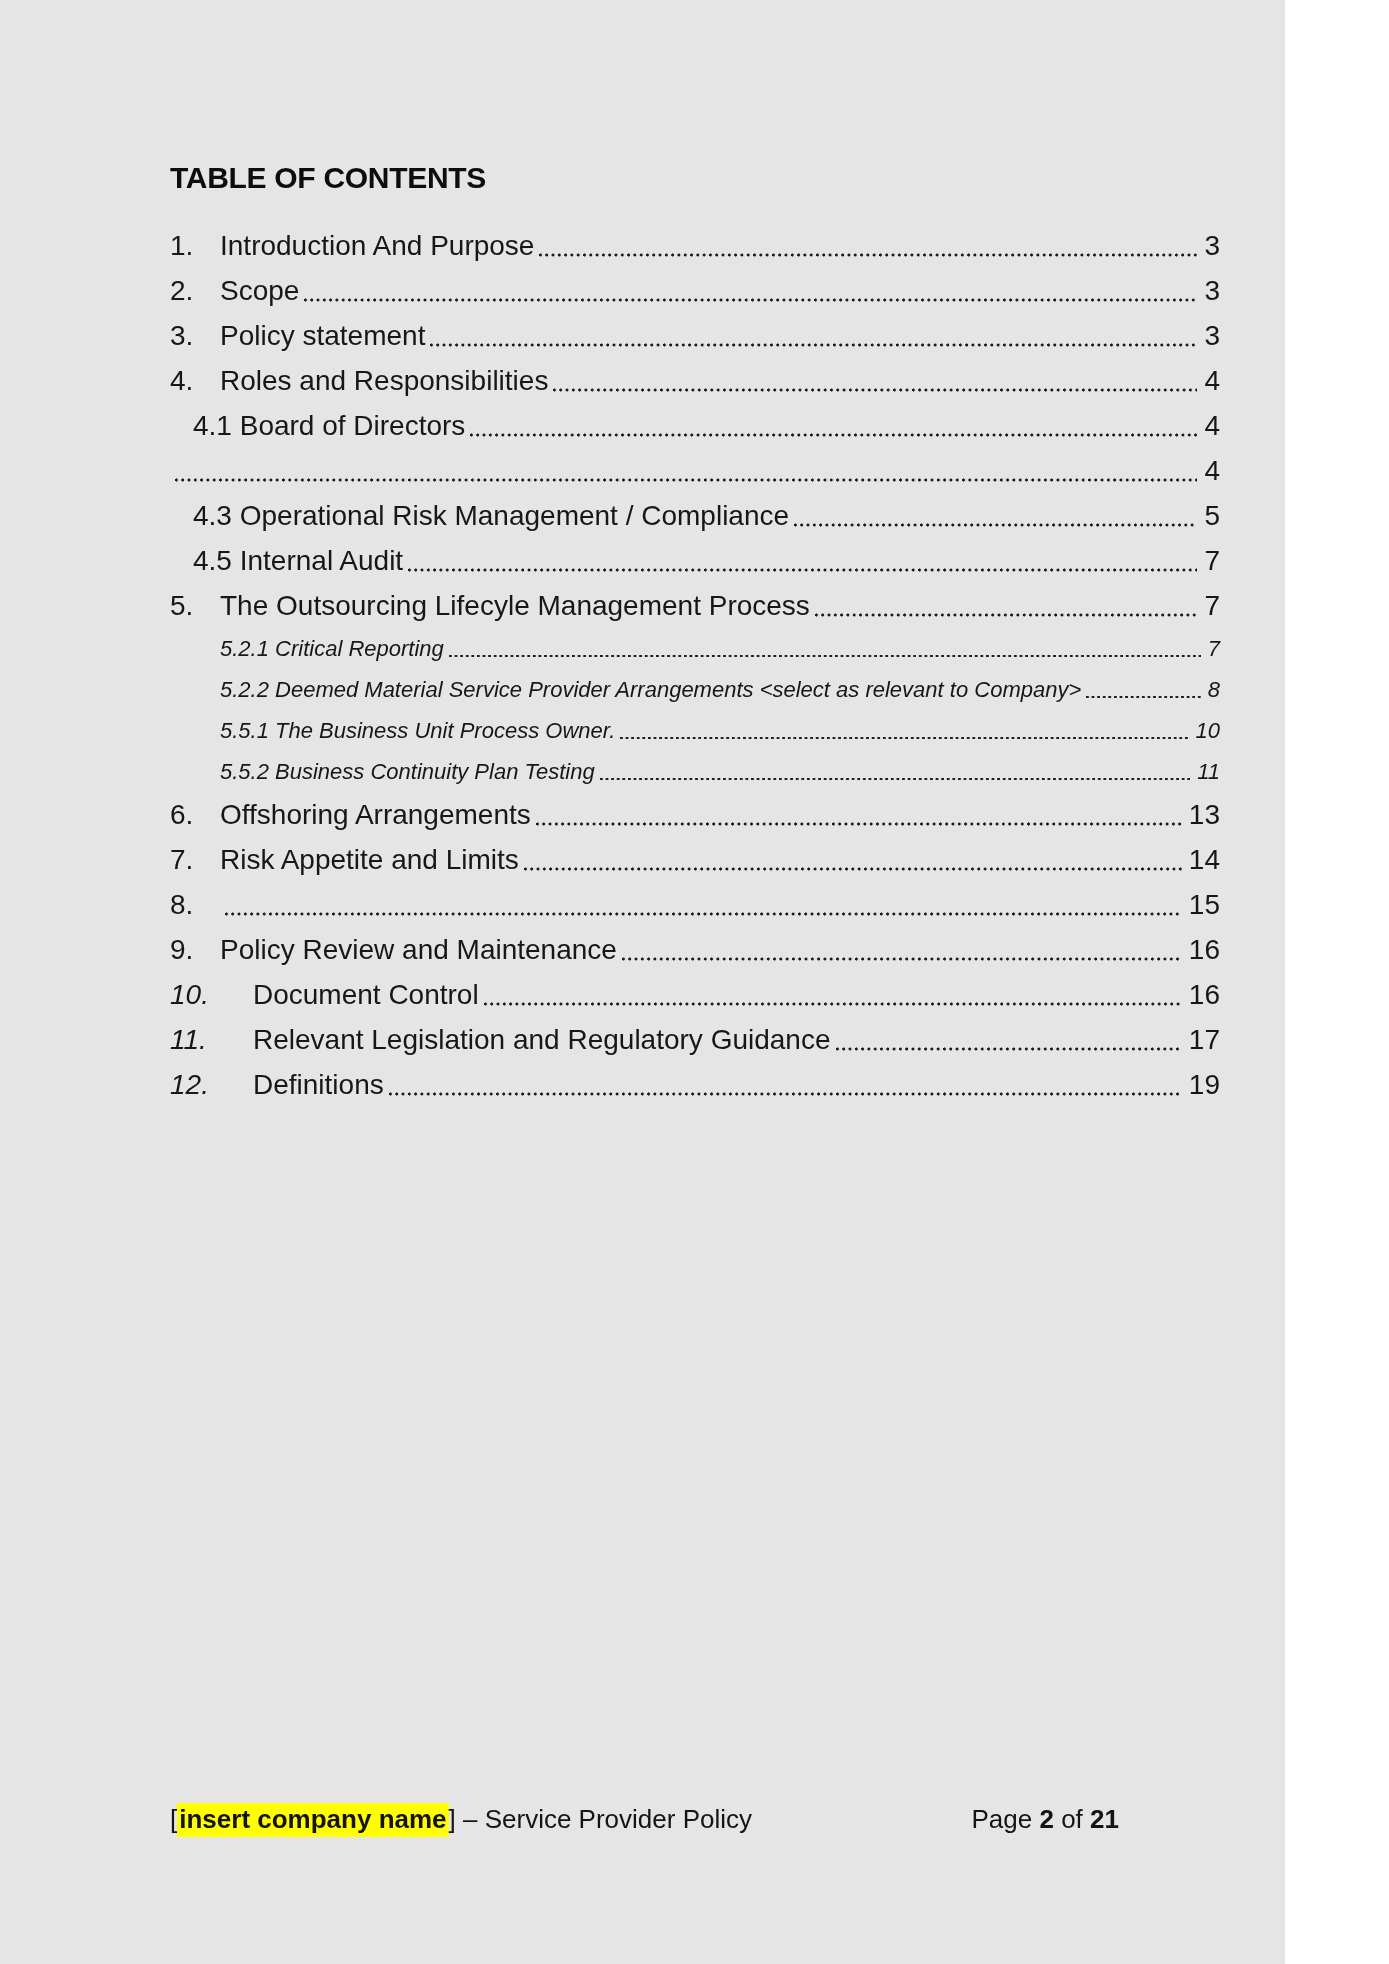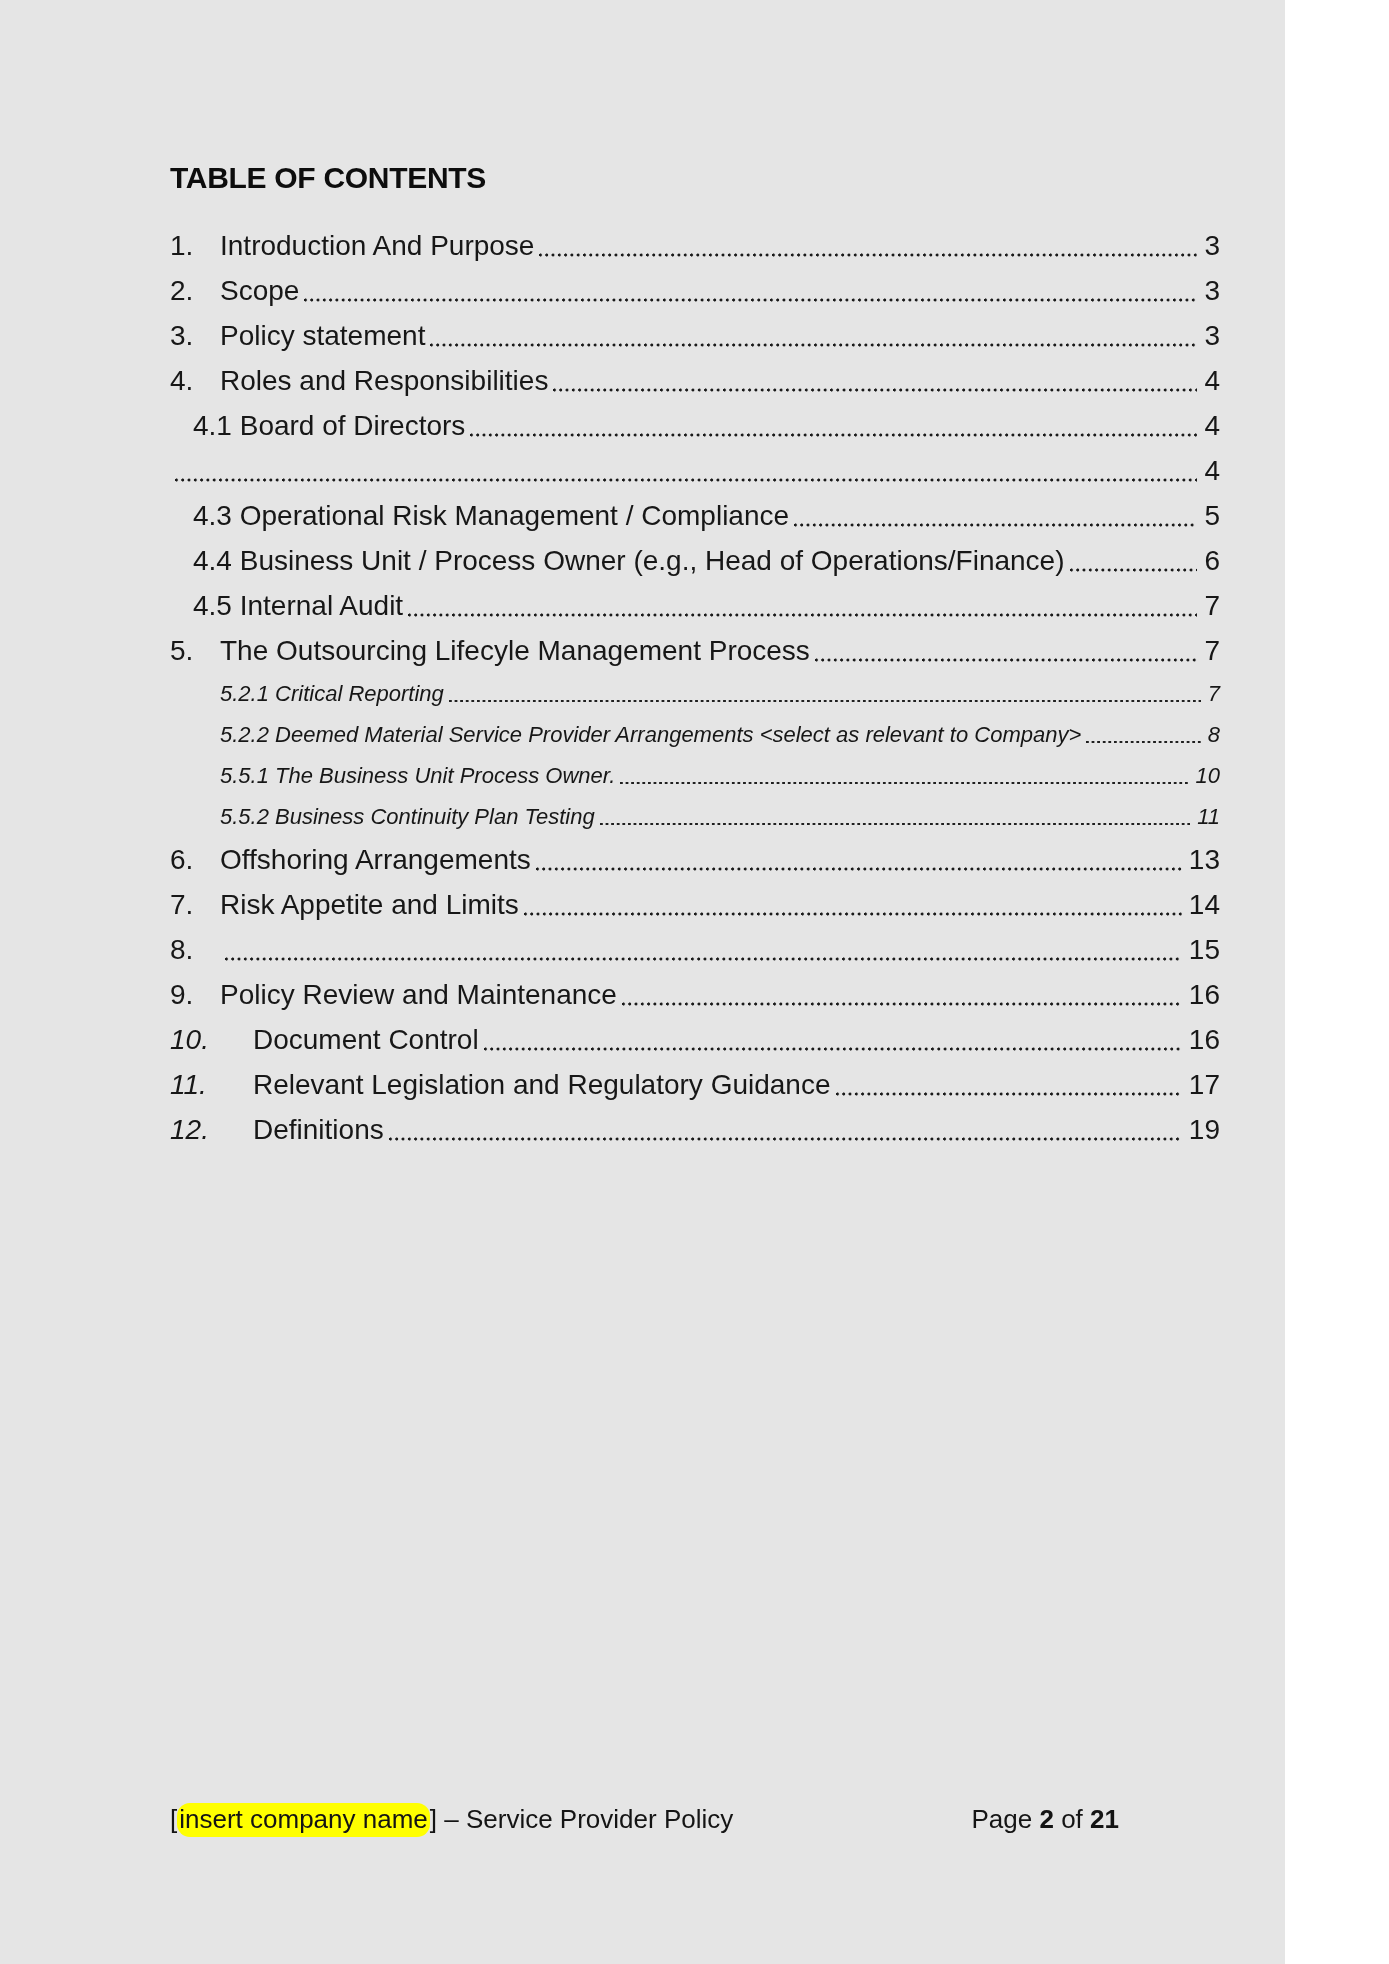"4.4 Business Unit / Process" div.toc-row { html: <div> <span>4.4 Business Unit / Process Owner (e.g., Head of Operations/Finance)</span> <span></span> <span>6</span> </div> -> none }
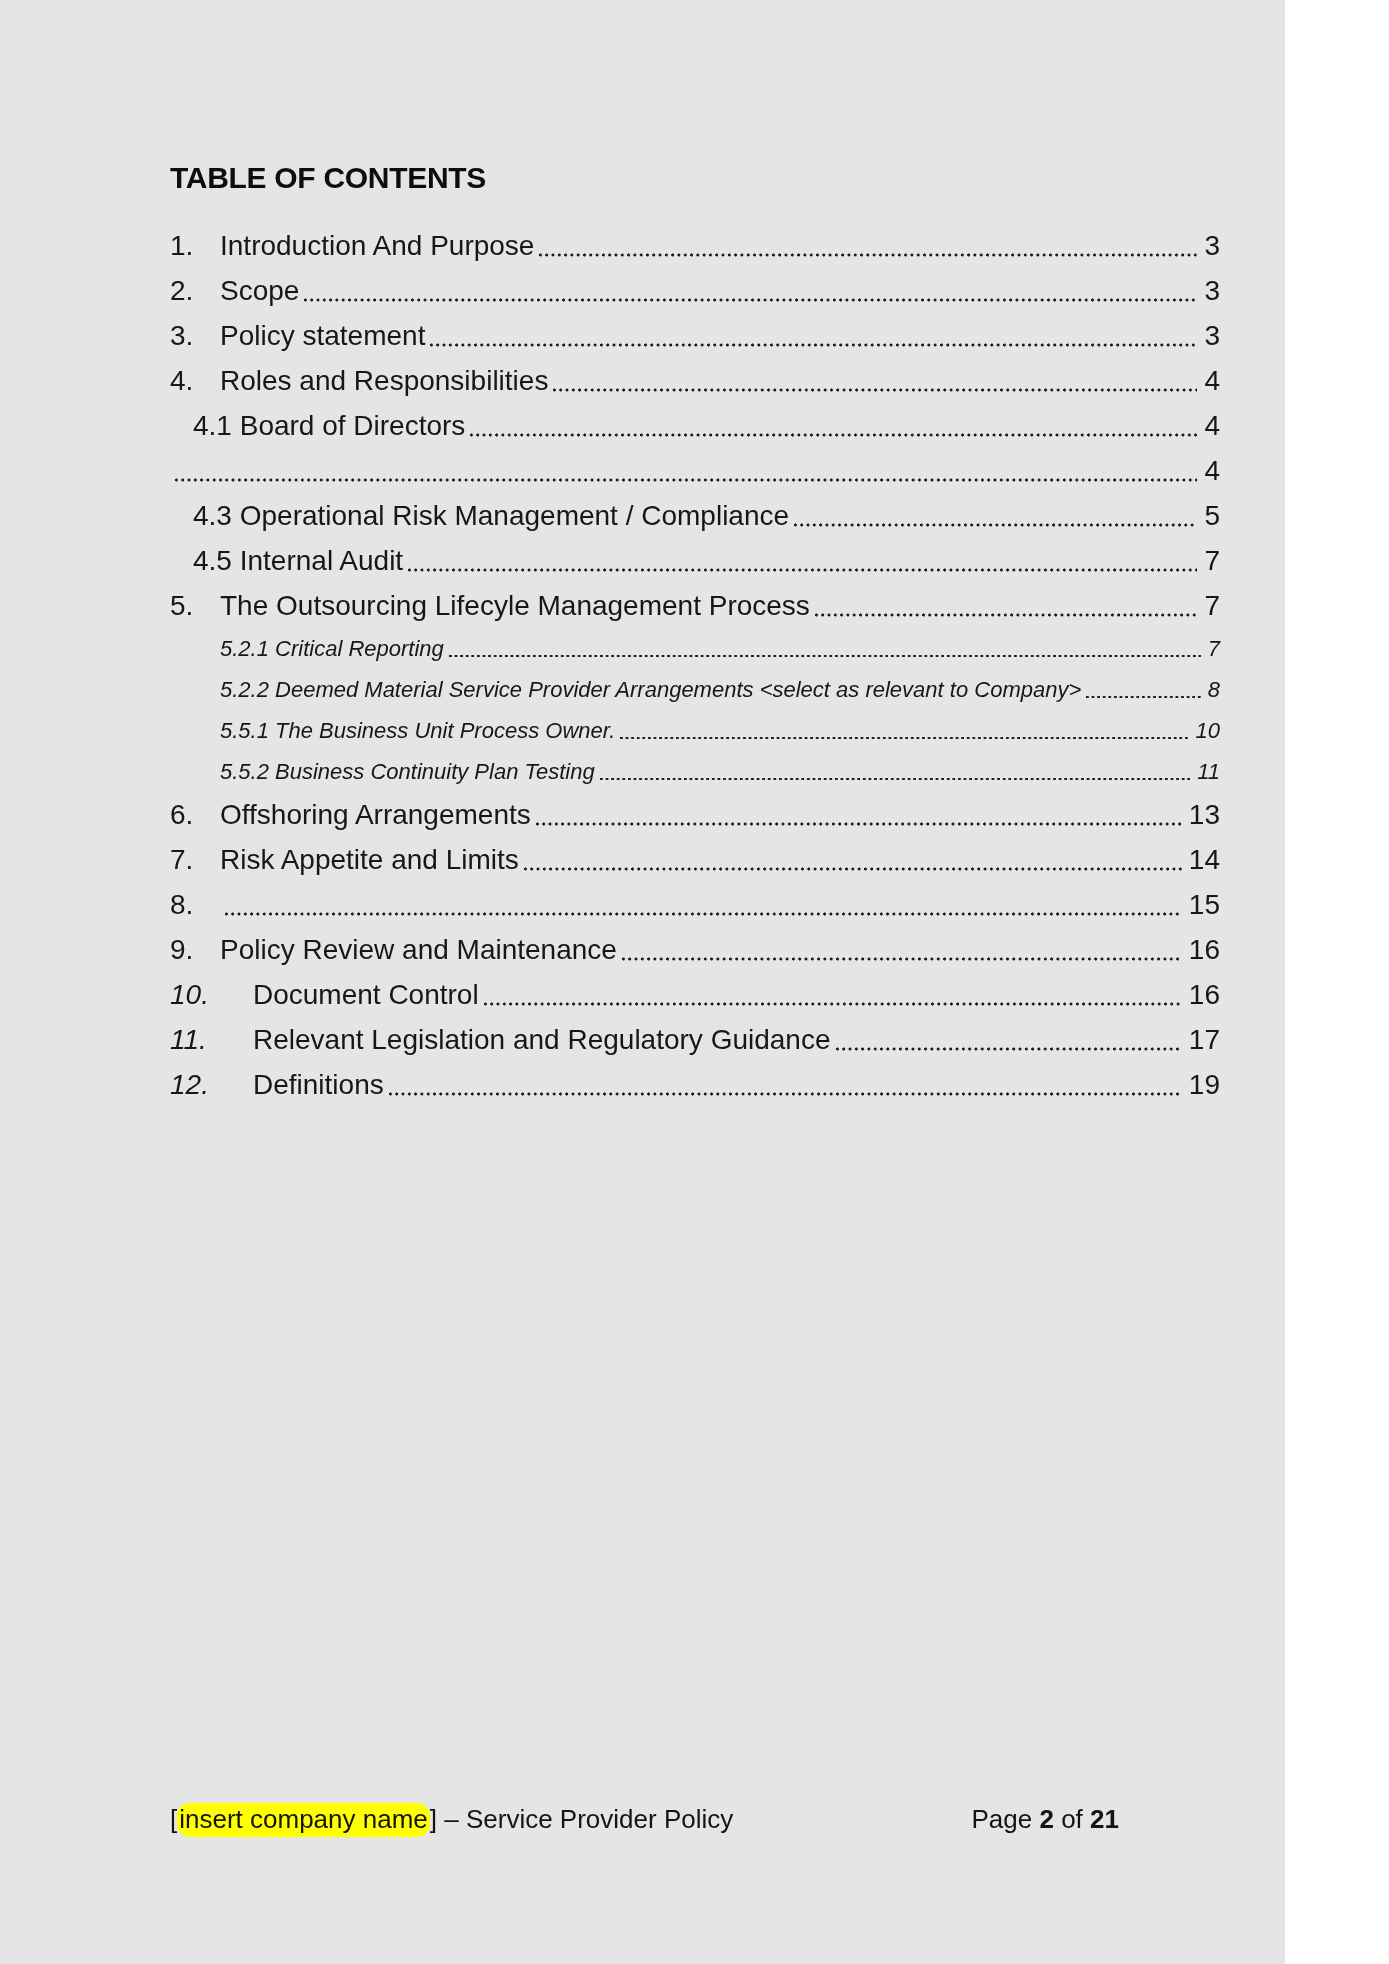"insert company name" .footer .hl { border-radius: 13px -> none; font-weight: normal -> bold }
